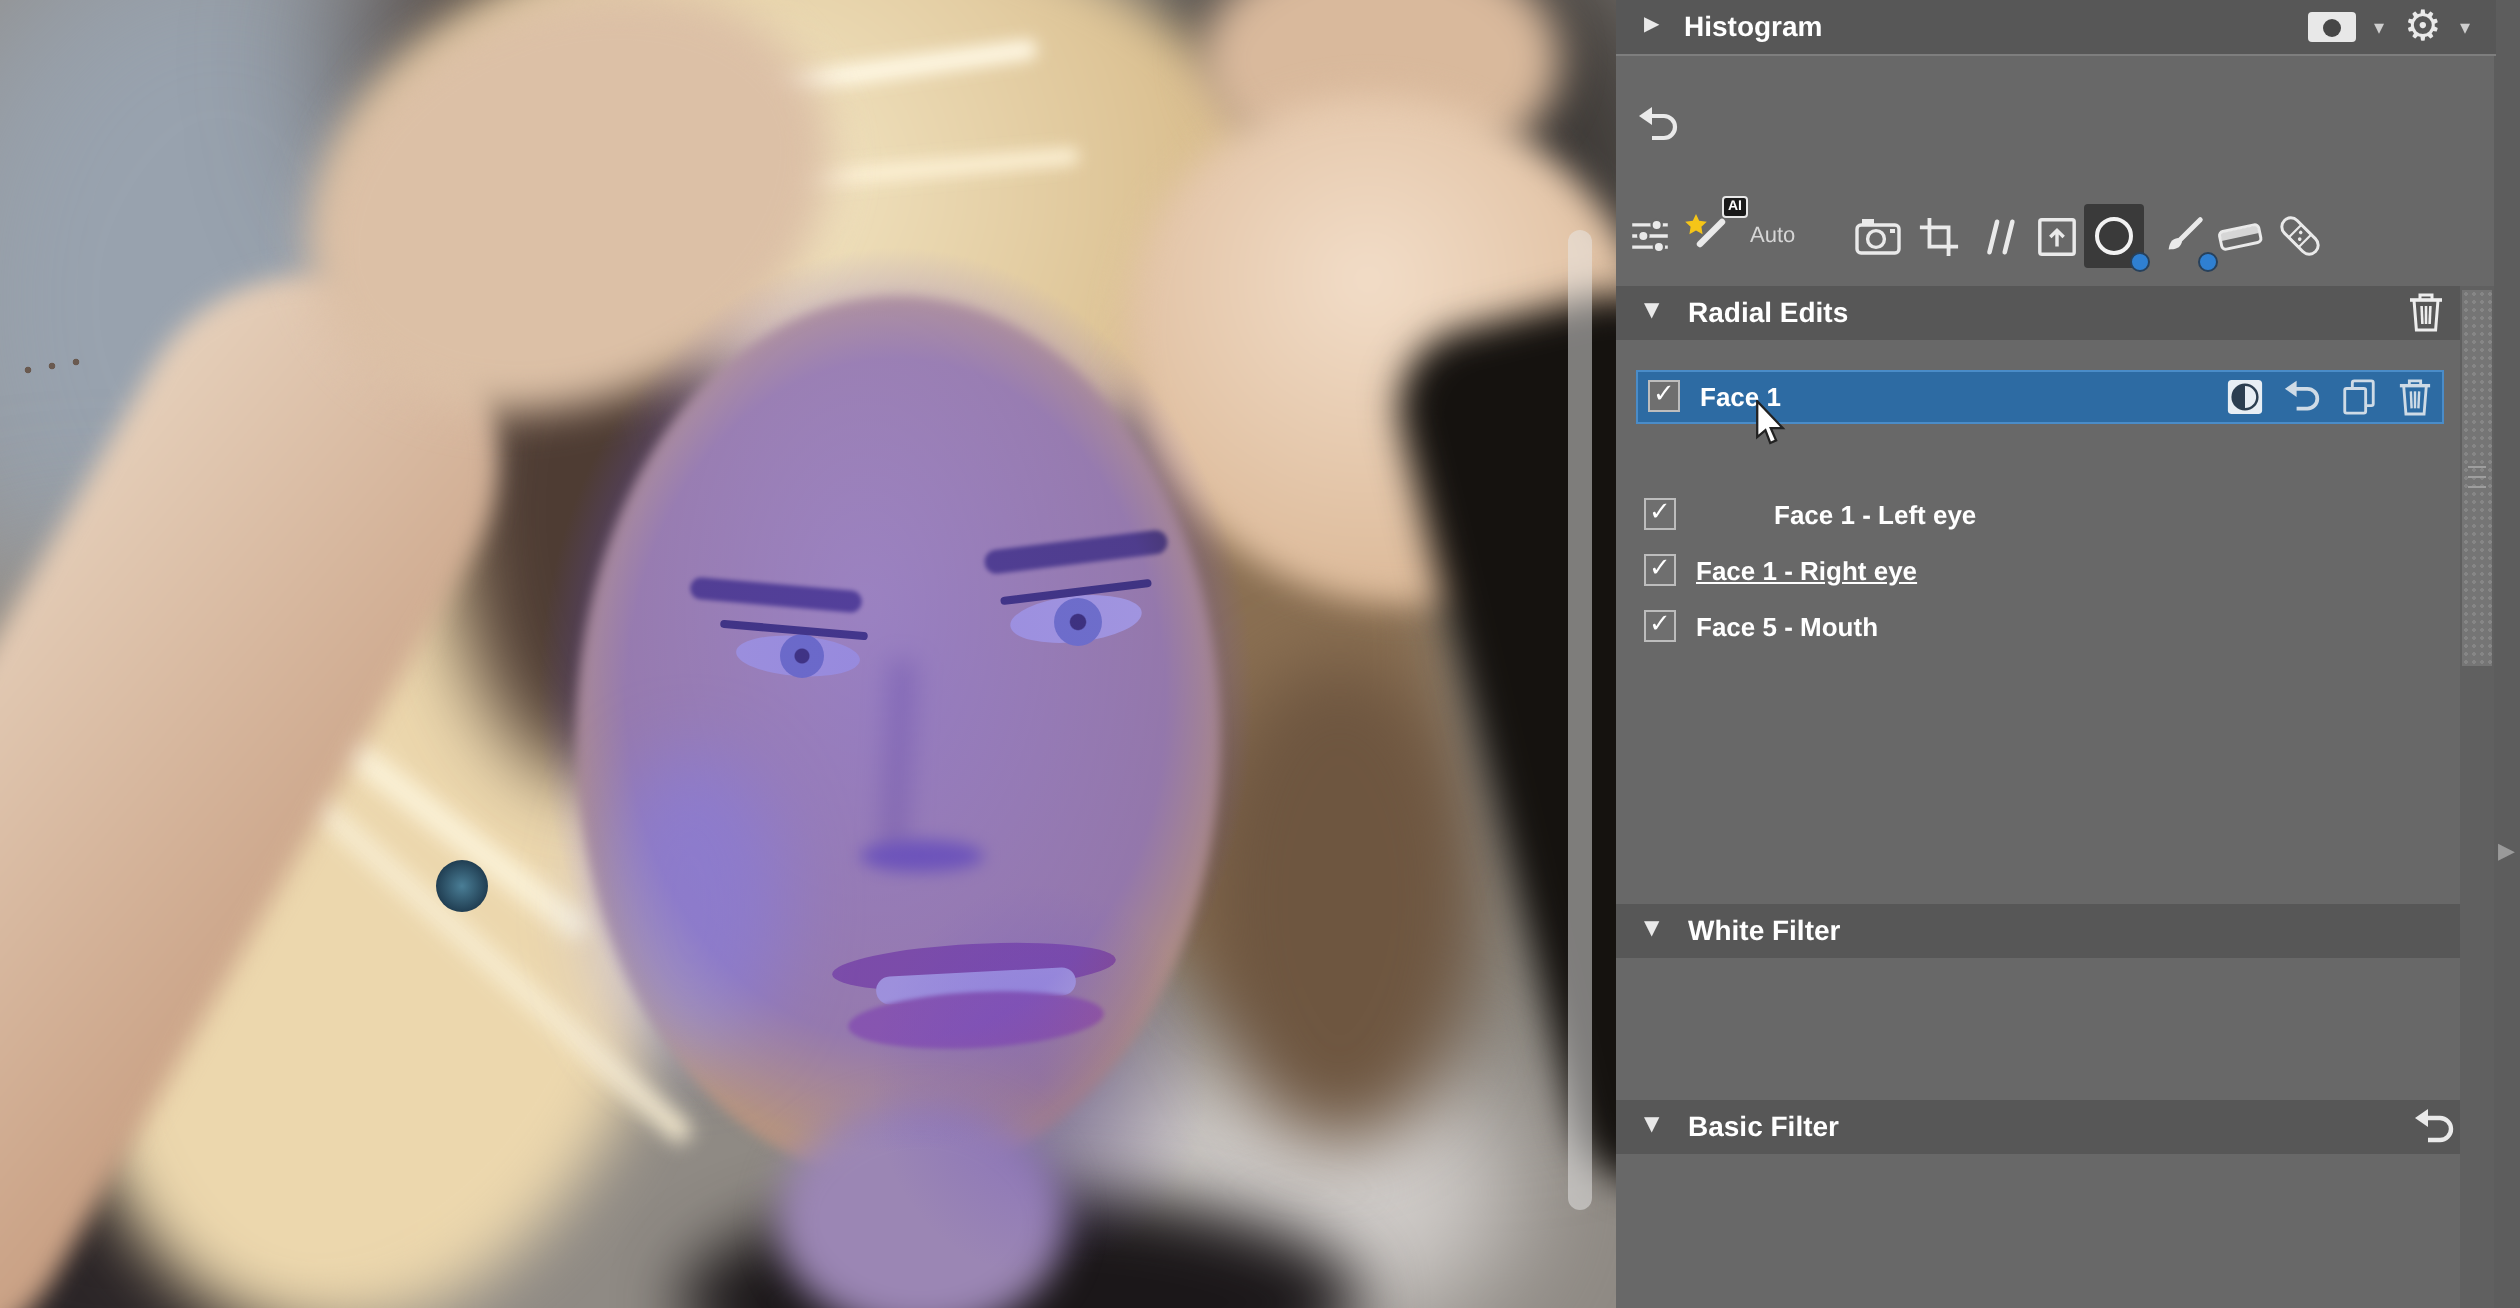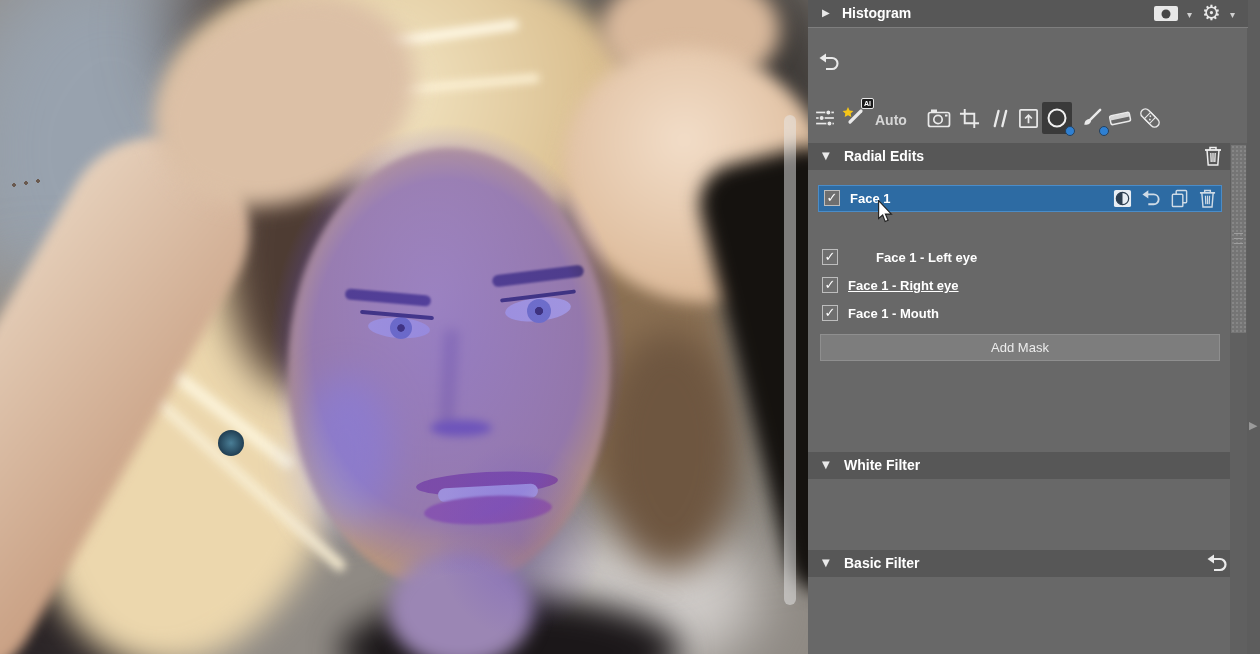"Auto" .autolbl { font-size: 14px -> 11px; font-weight: bold -> none }
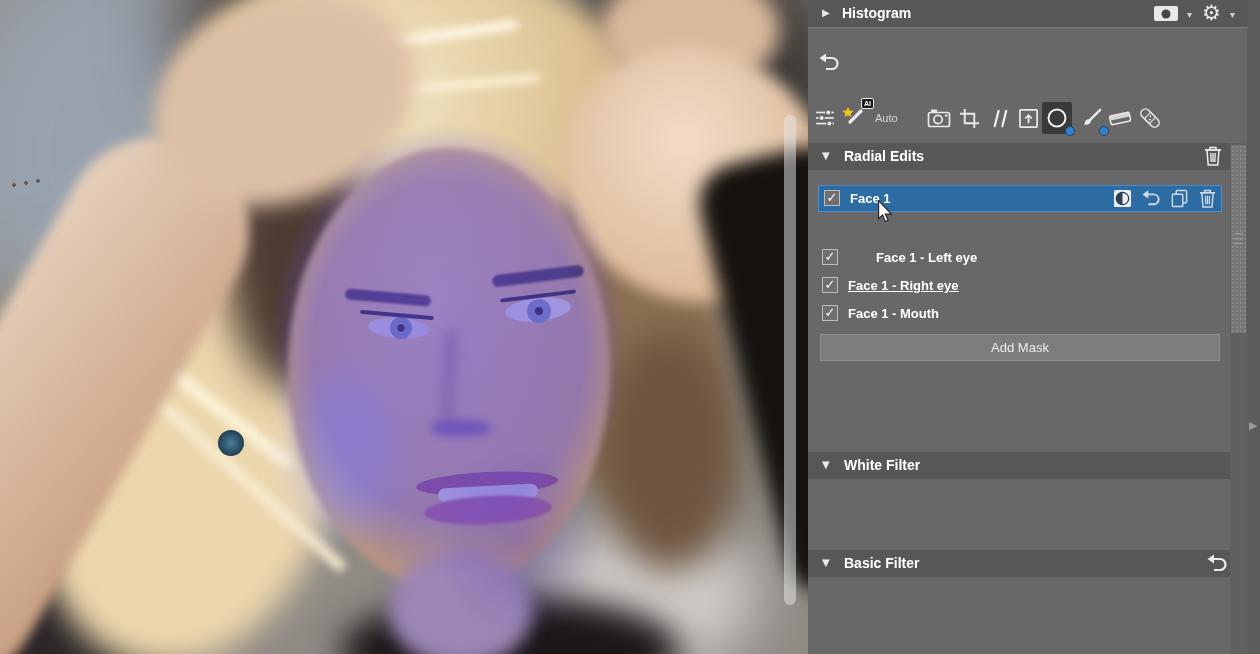"Face 1 - Left eye" span.mlabel { left: 29px -> 40px }
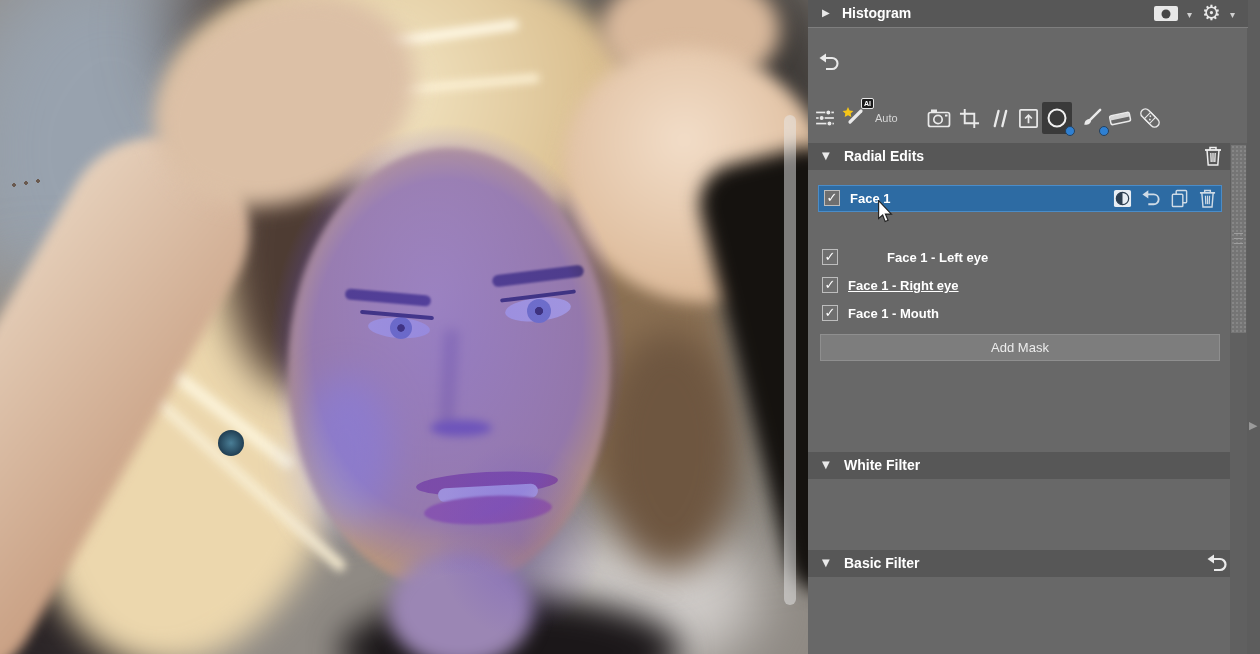"Face 1 - Mouth" span.mlabel { text: 1 -> 5 }
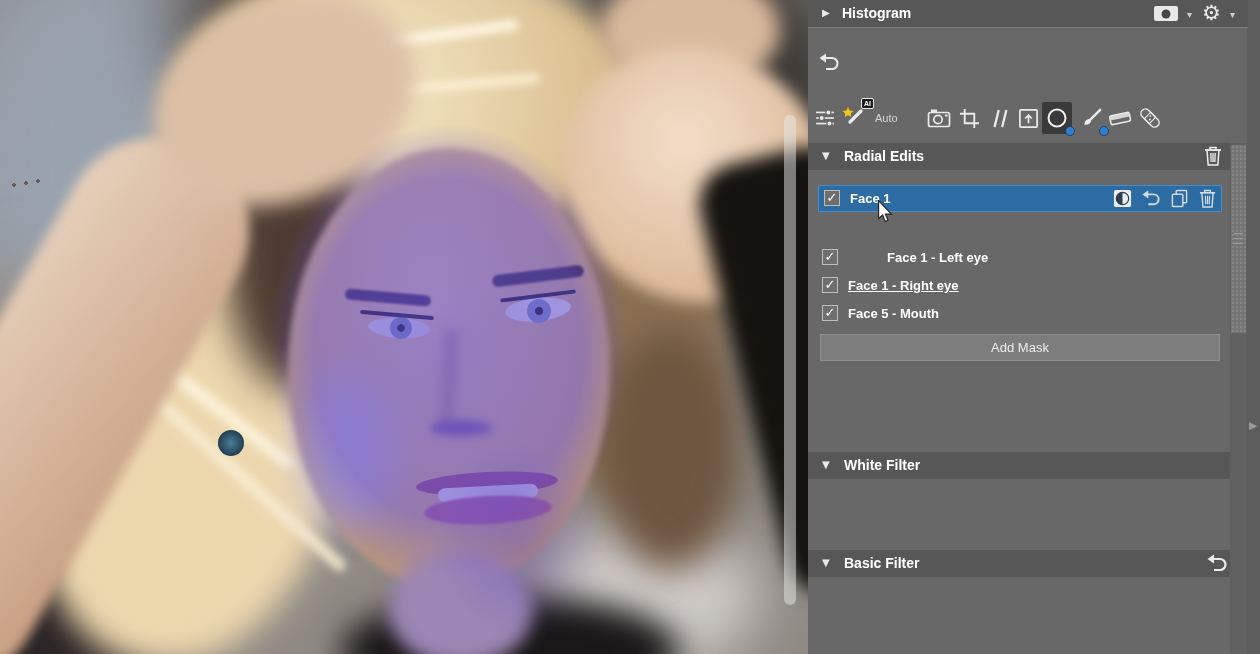"Add Mask" div.btn { html: <div>Add Mask</div> -> none }
